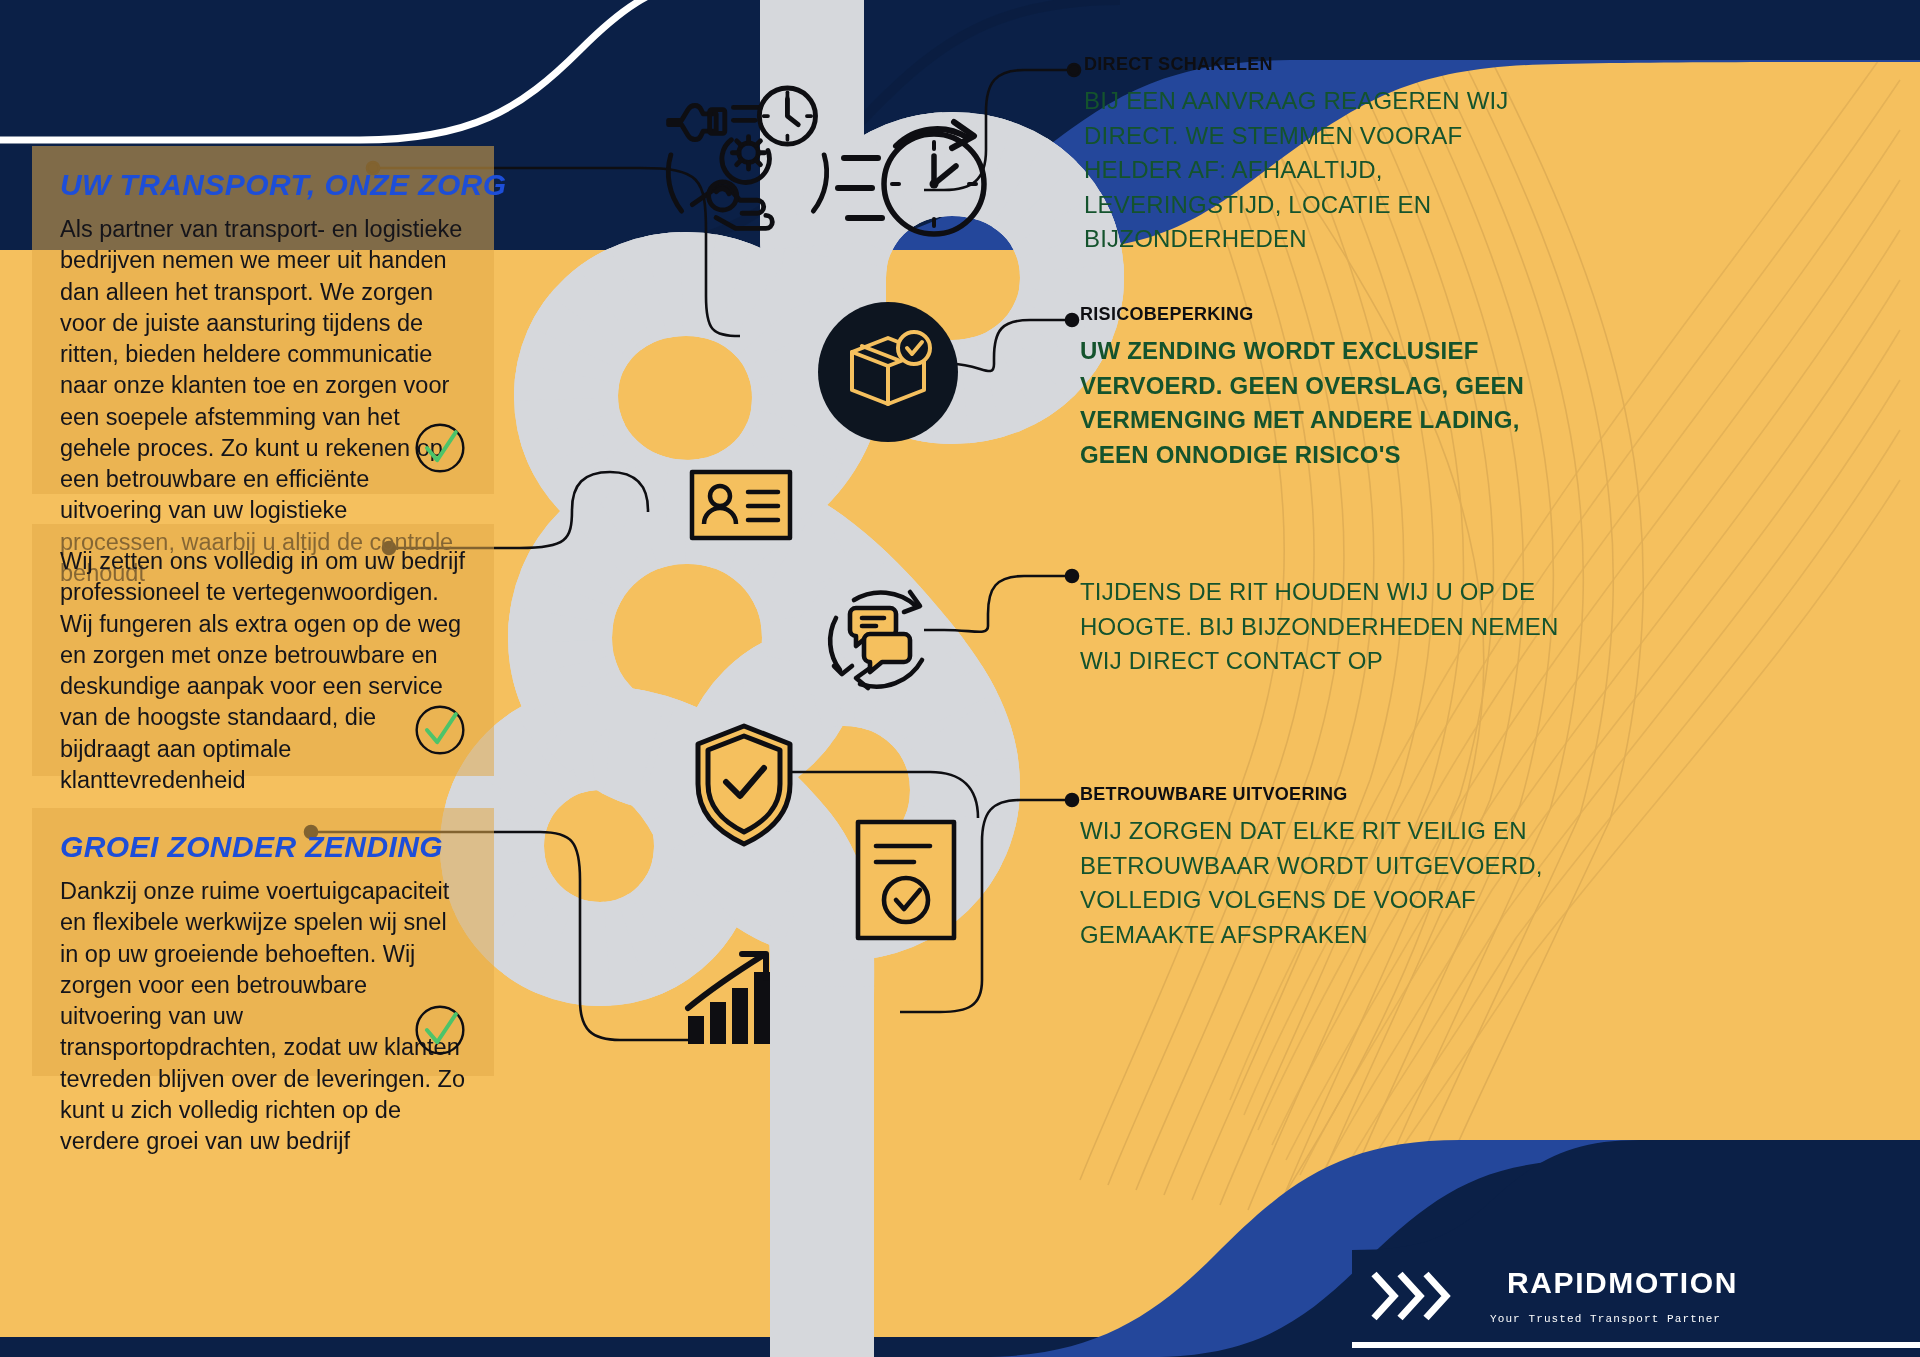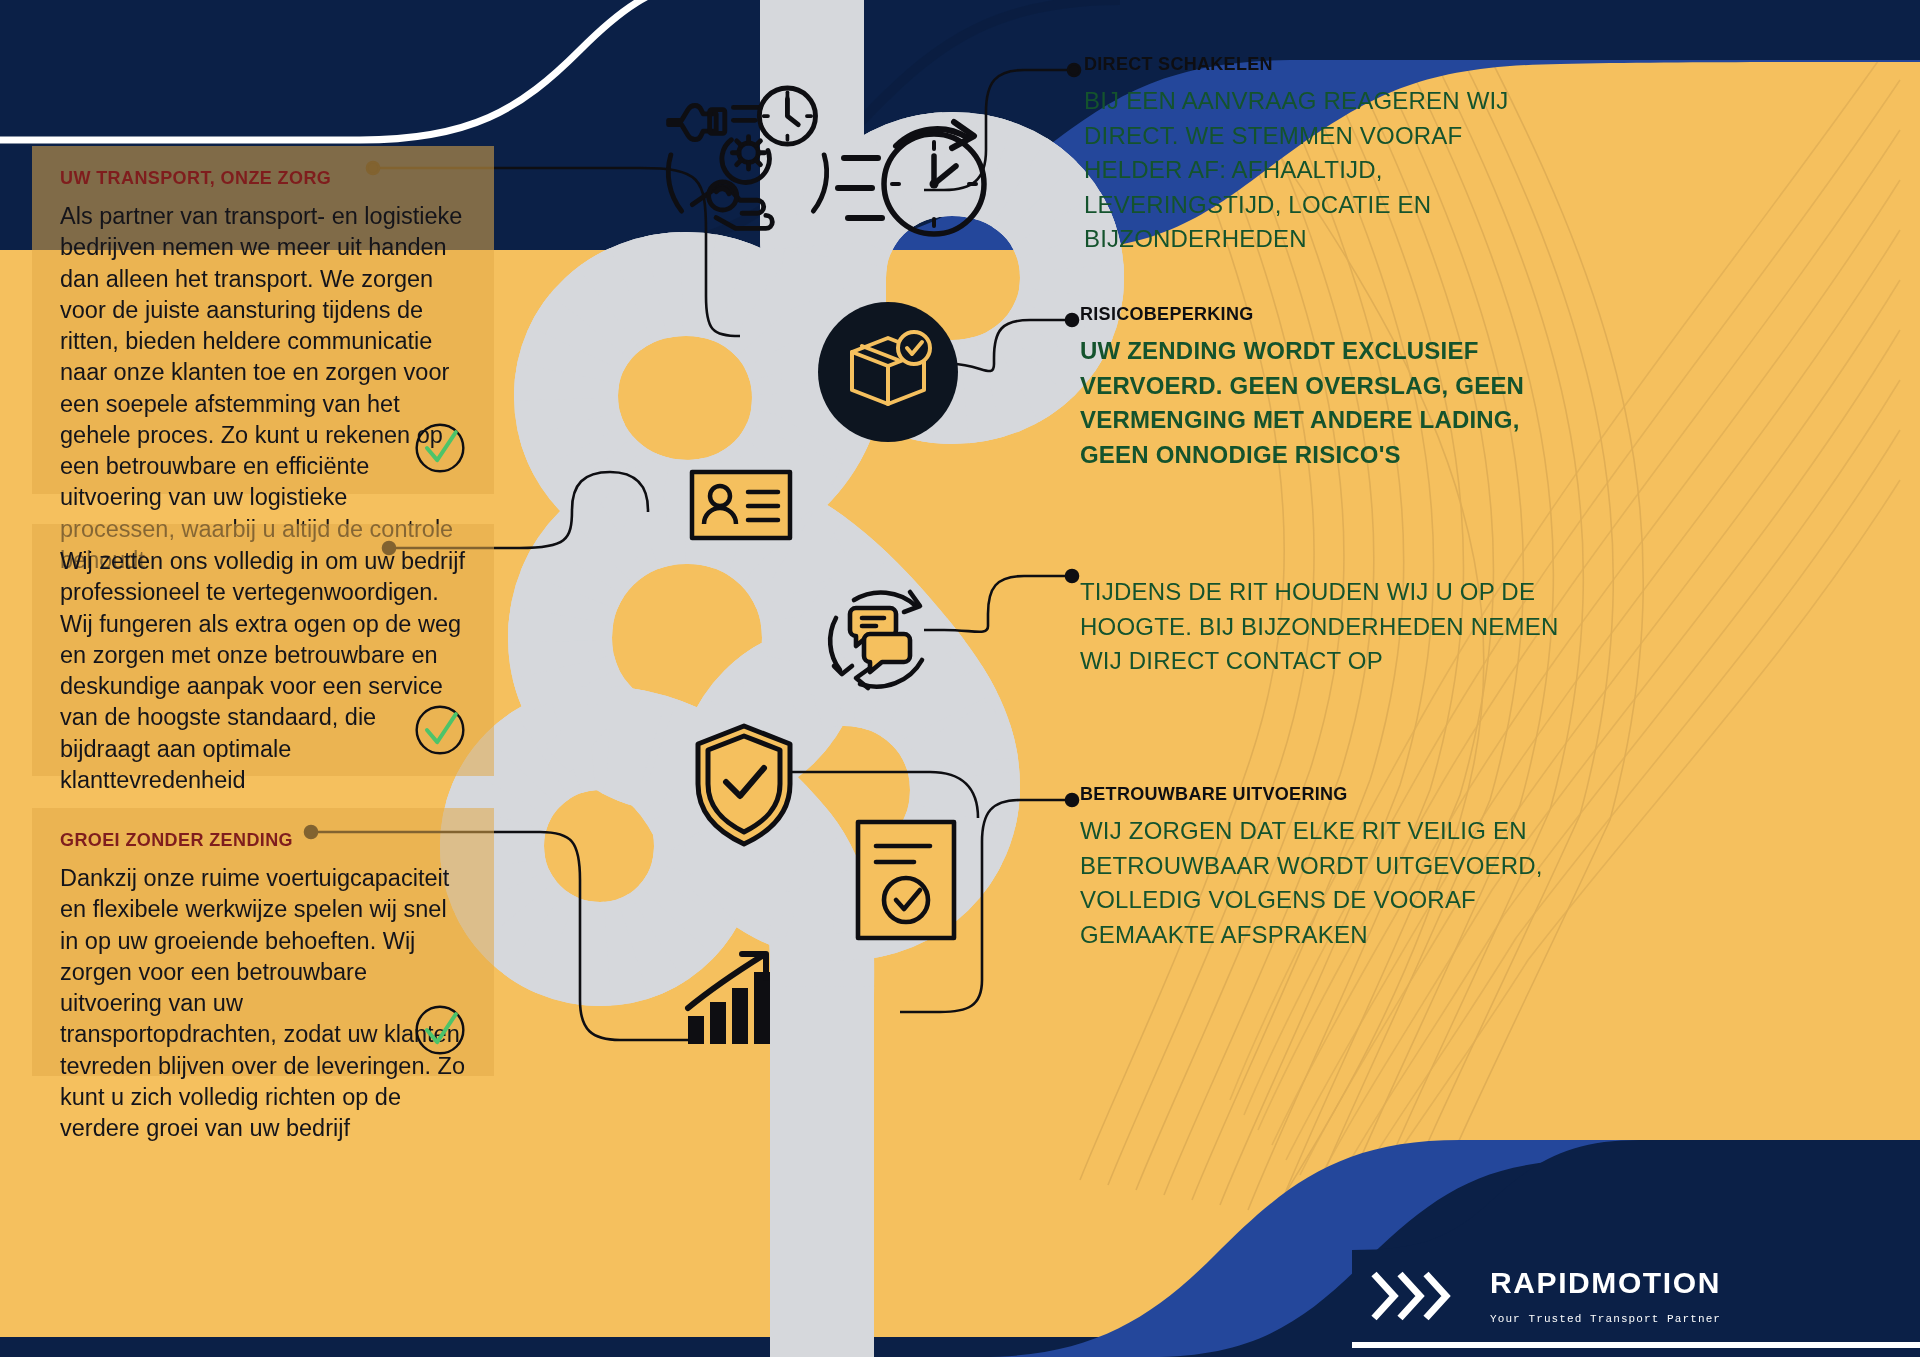"UW TRANSPORT, ONZE ZORG" .card h2 { color: #7f1d1d -> #1d4ed8; font-size: 18px -> 30px; font-style: none -> italic }
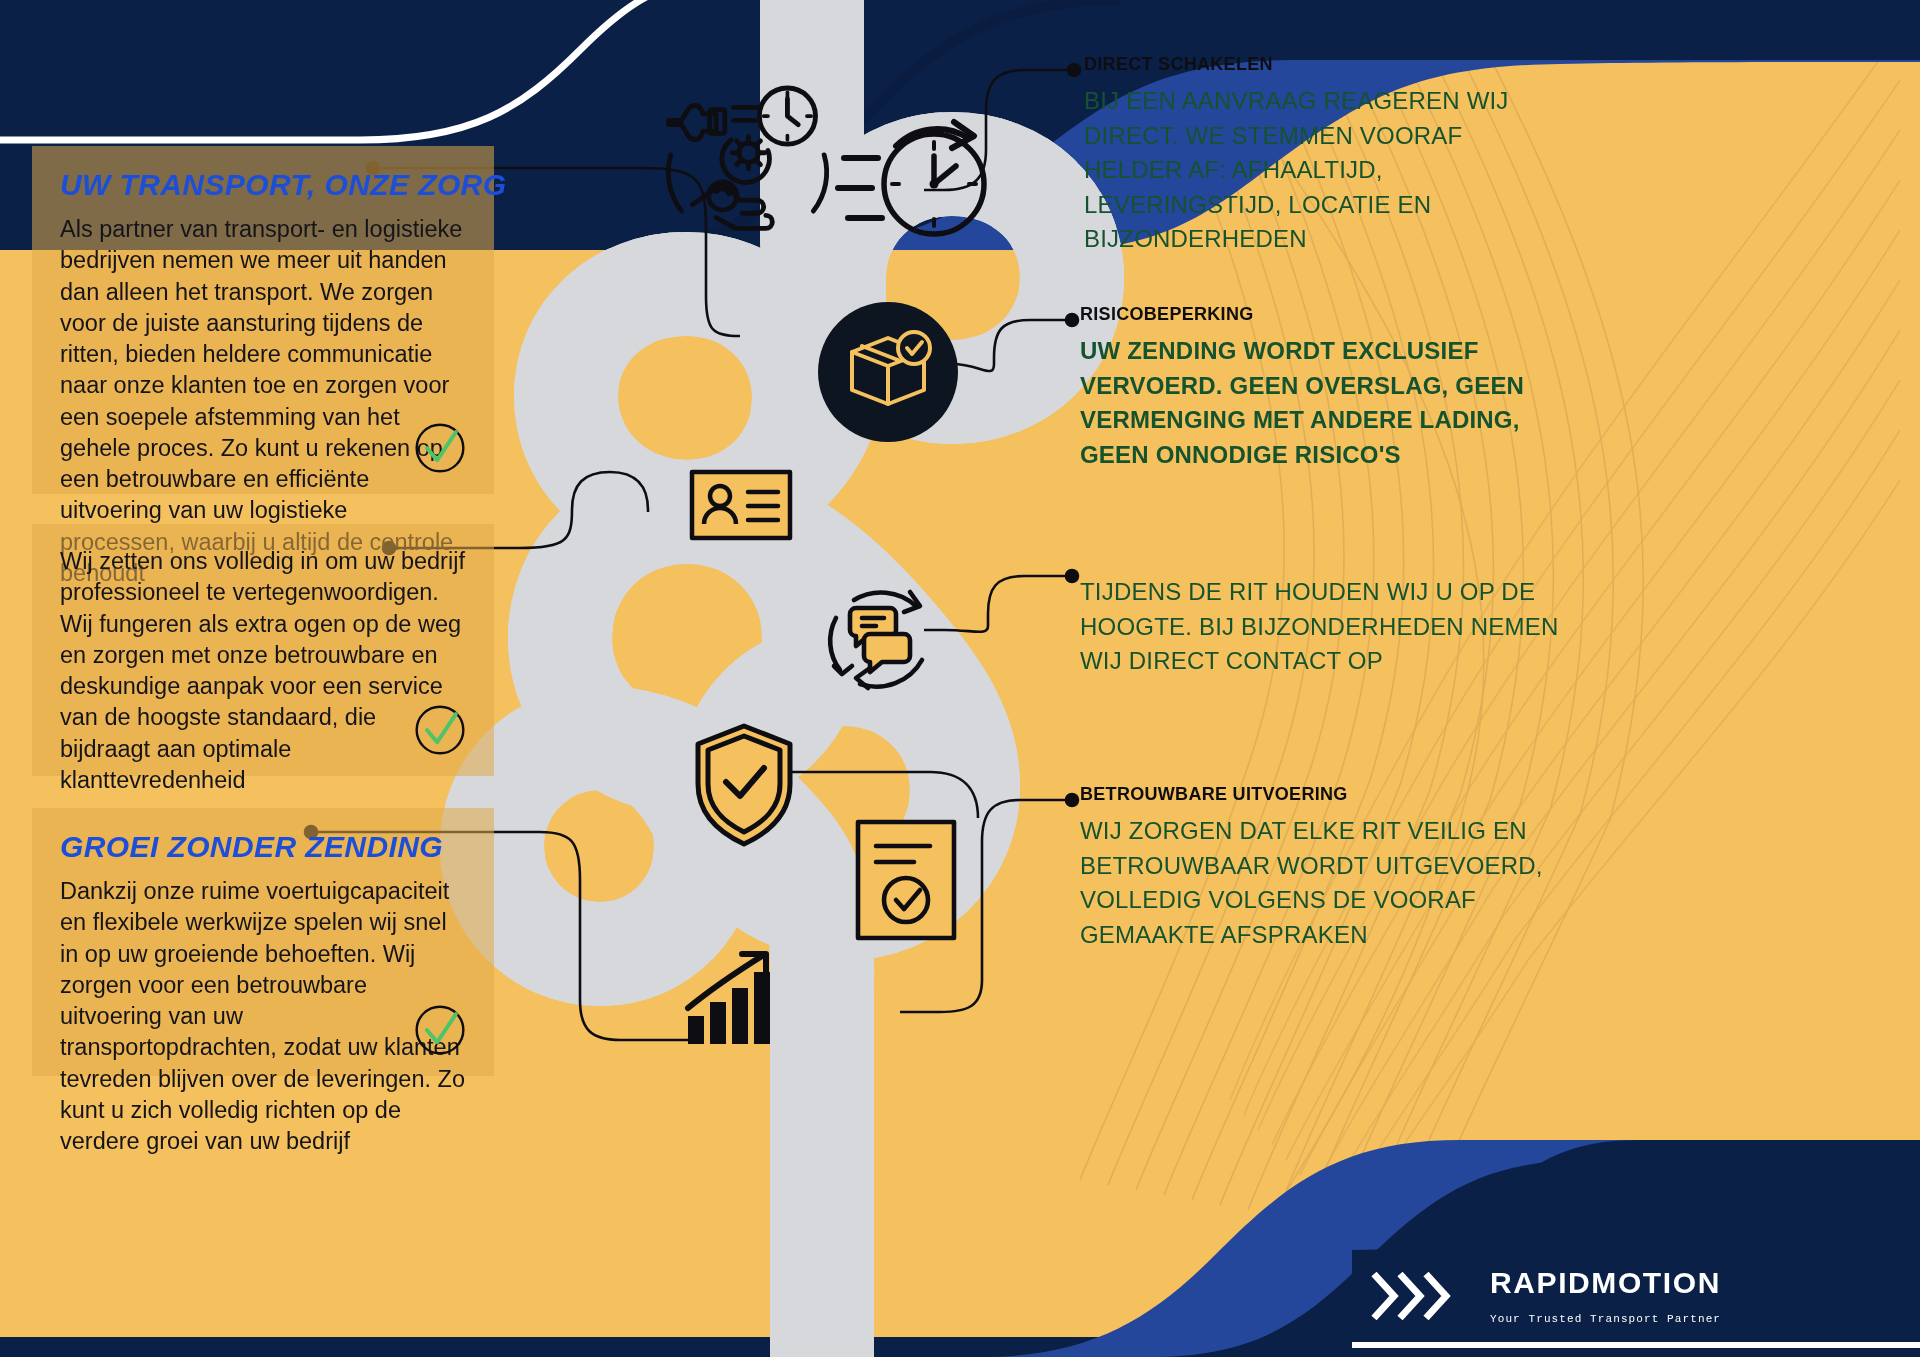"RAPIDMOTION" #logo-name { margin-left: none -> 17px }
